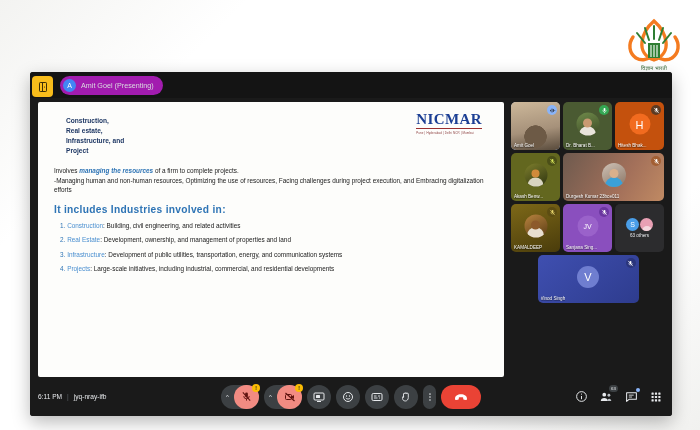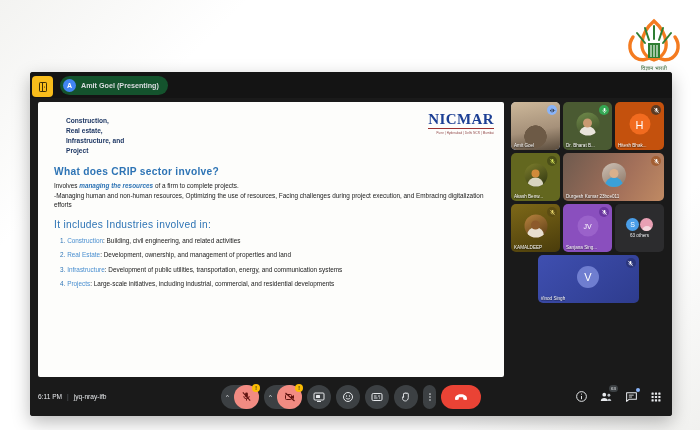"Amit Goel (Presenting)" #presenting-chip { background: #14532d -> #a21caf; font-weight: bold -> none }
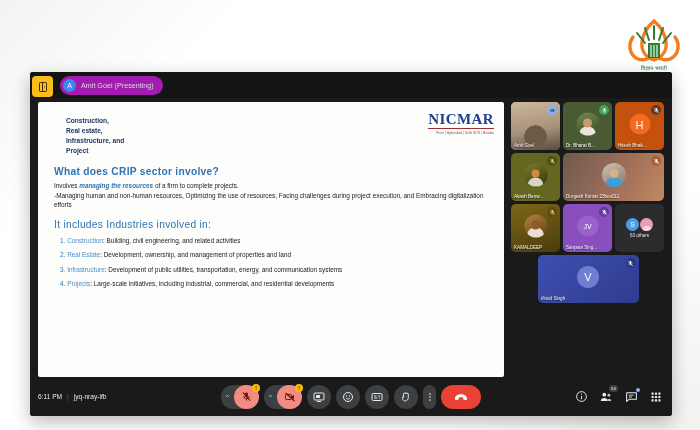"NICMAR" .slide-nicmar { right: 10px -> 22px; text-align: right -> left }
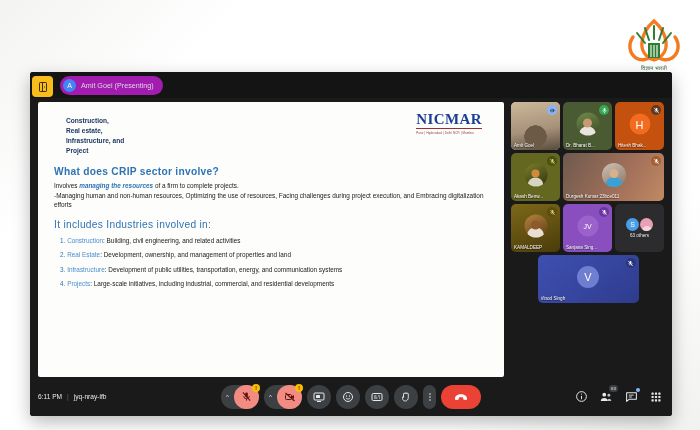"What does CRIP sector involve?" div.slide-h2 { html: <div>What does CRIP sector involve?</div> -> none }
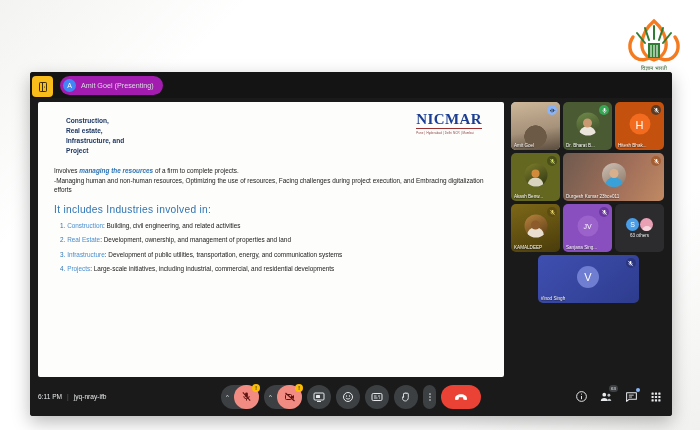"It includes Industries involved in:" .slide-h3 { font-weight: normal -> bold }
